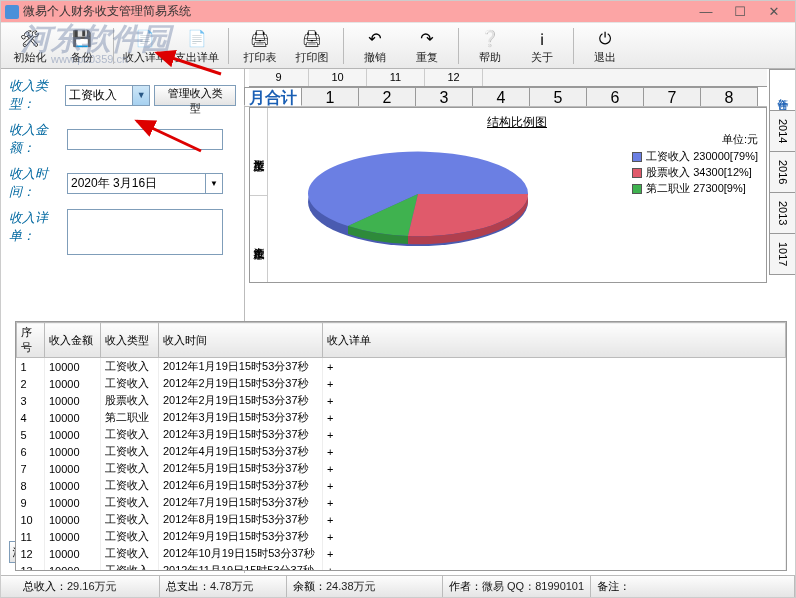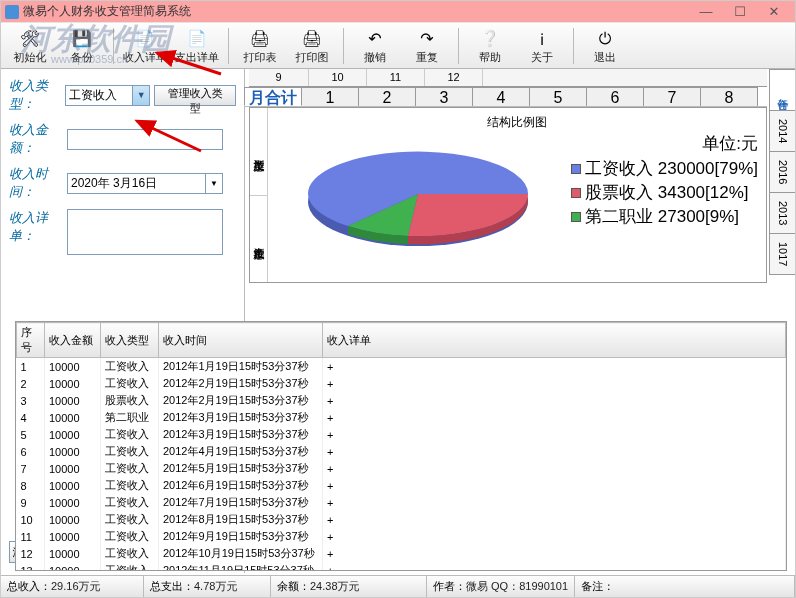"结构比例图" .chartbody { text-decoration: none -> underline }
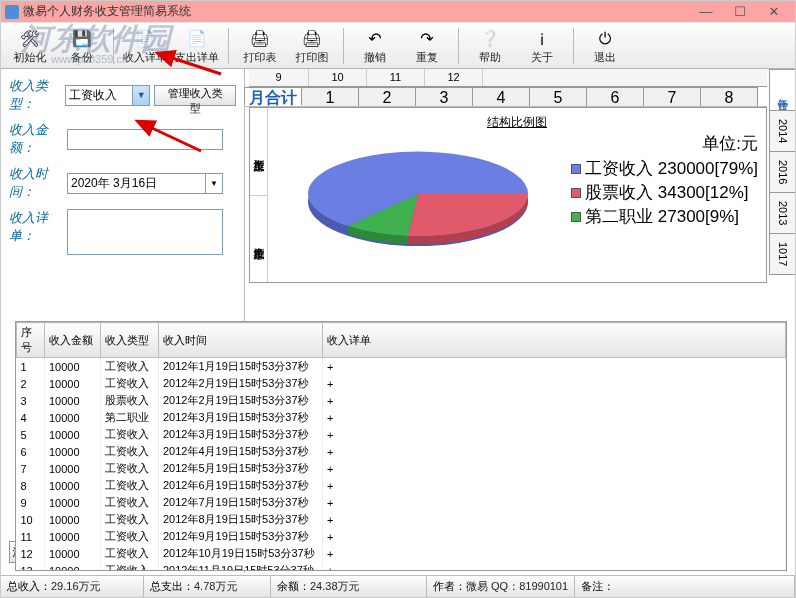"单位:元" .legend { font-size: 17px -> 11px }
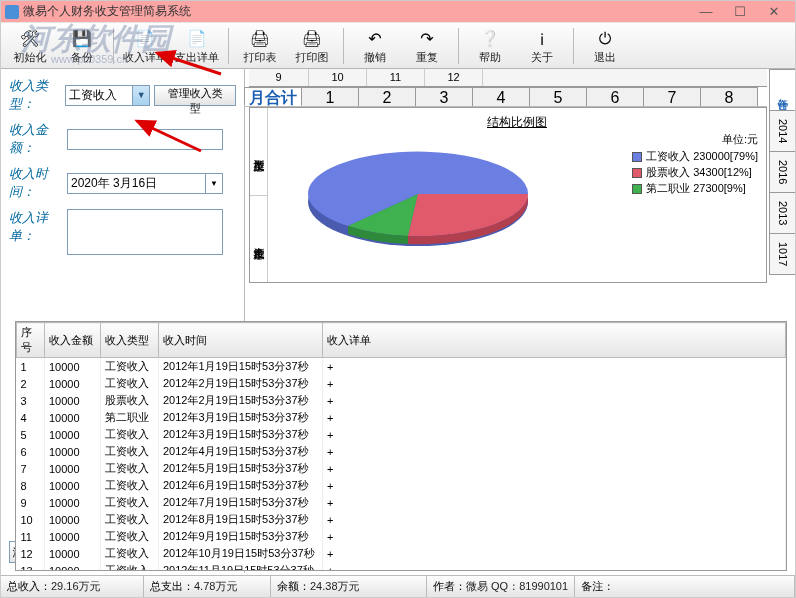"总收入：" div.statusbar { padding-left: none -> 16px }
